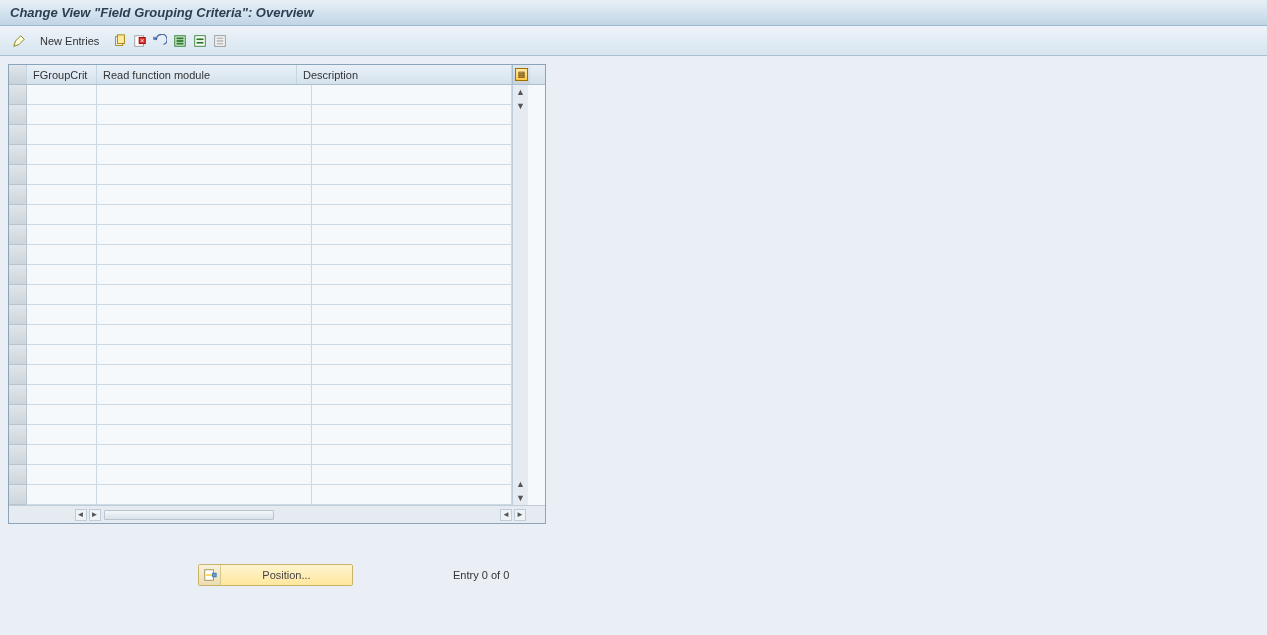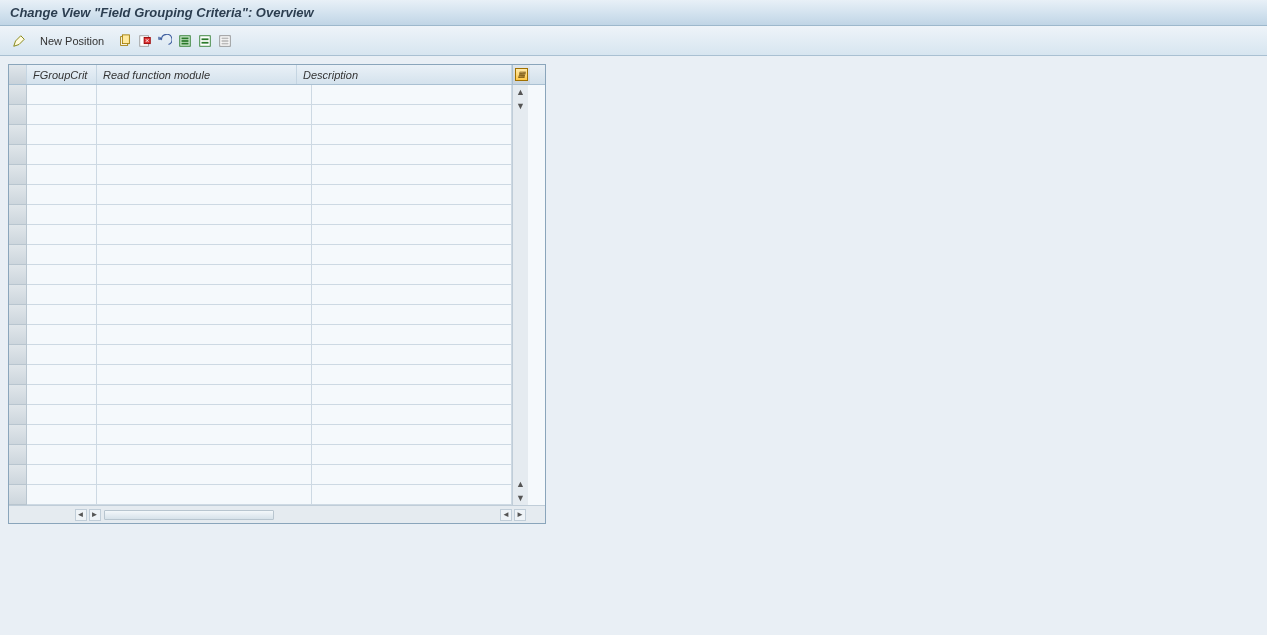"New Position" span.new-entries { text: Position -> Entries }
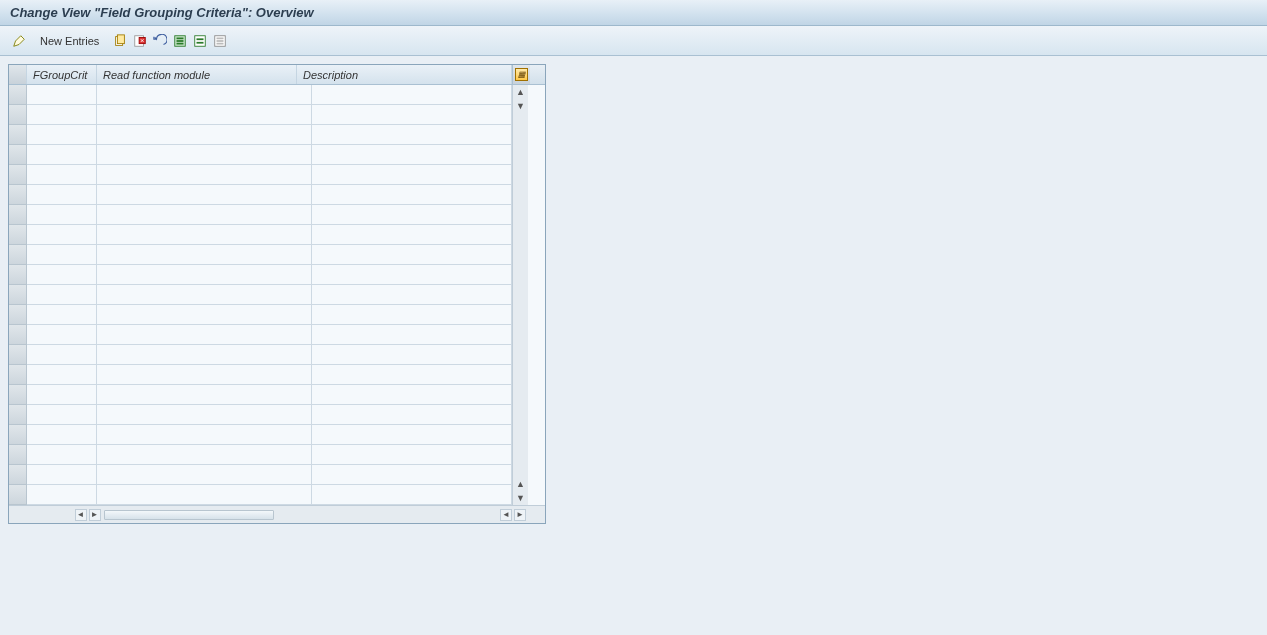"FGroupCrit" .grid-header { font-style: italic -> none }
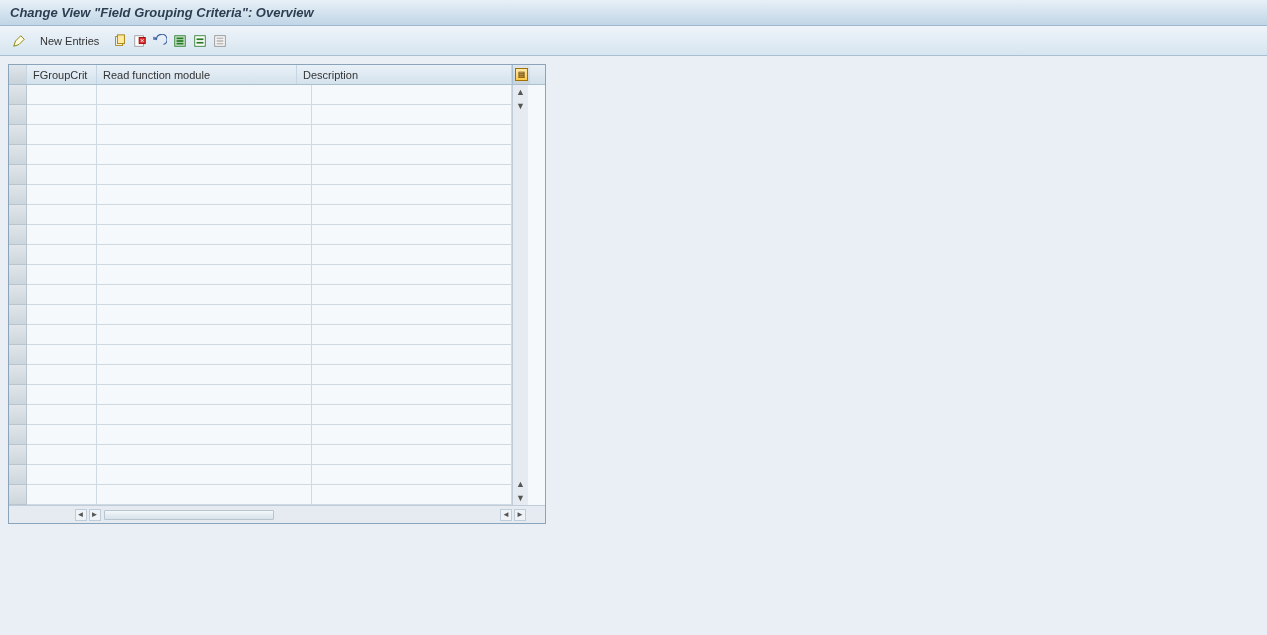"Position..." div.footer-area { html: none -> <div> <button> <span> <svg> <rect></rect> <rect></rect> <rect></rect> </svg> </span> <span>Position...</span> </button> <span>Entry 0 of 0</span> </div> }
